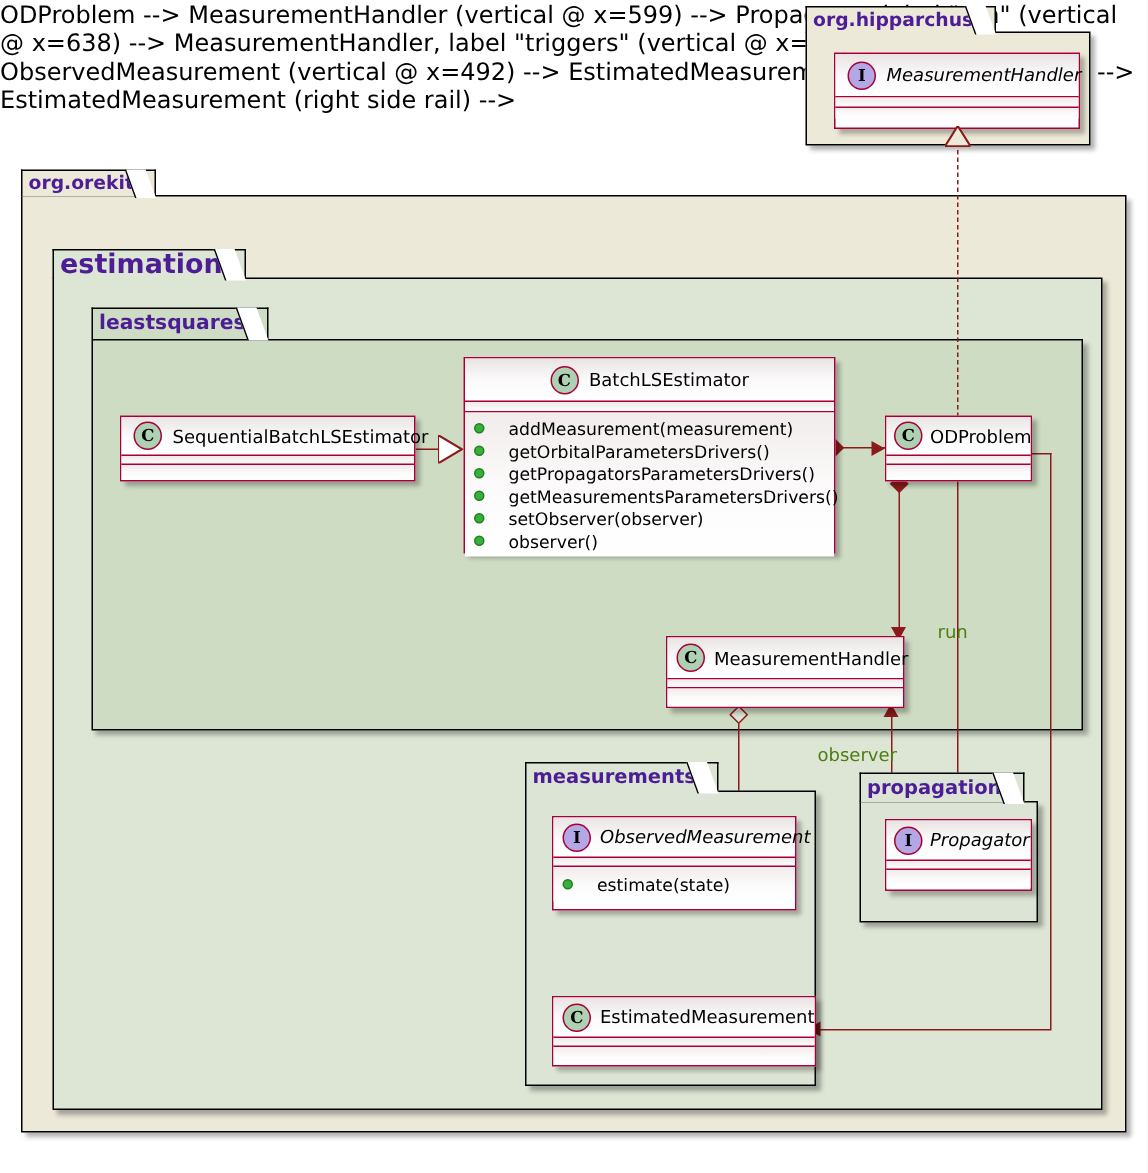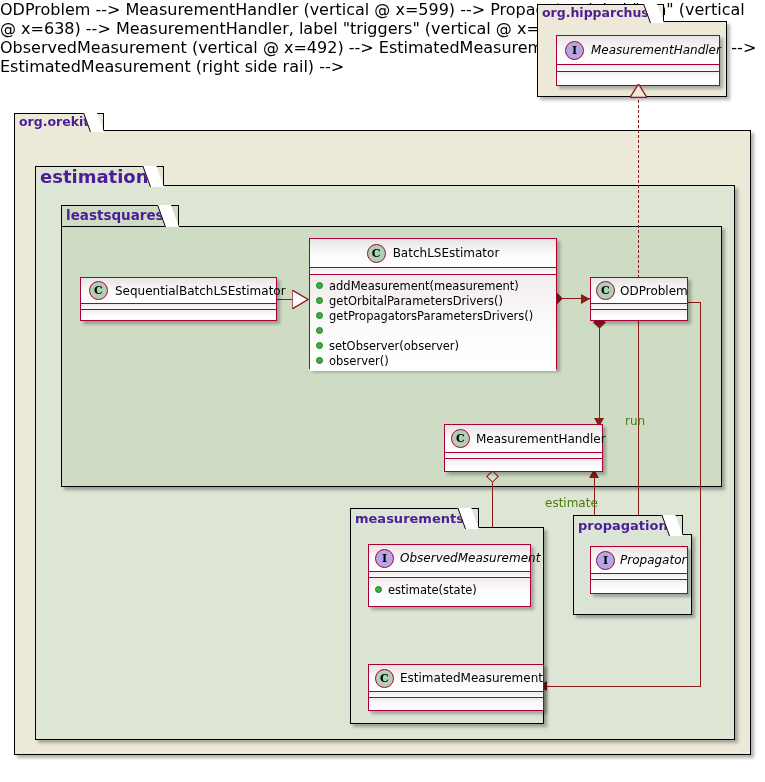"addMeasurement(measurement)" .member { gap: 6px -> 16px }
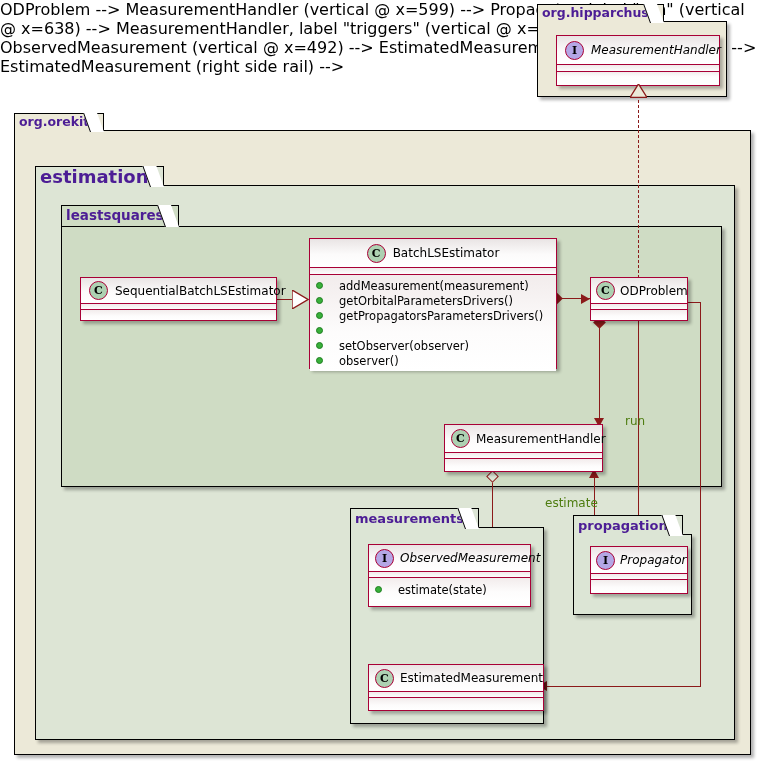"getMeasurementsParametersDrivers()" span { html: none -> <span>getMeasurementsParametersDrivers()</span> }
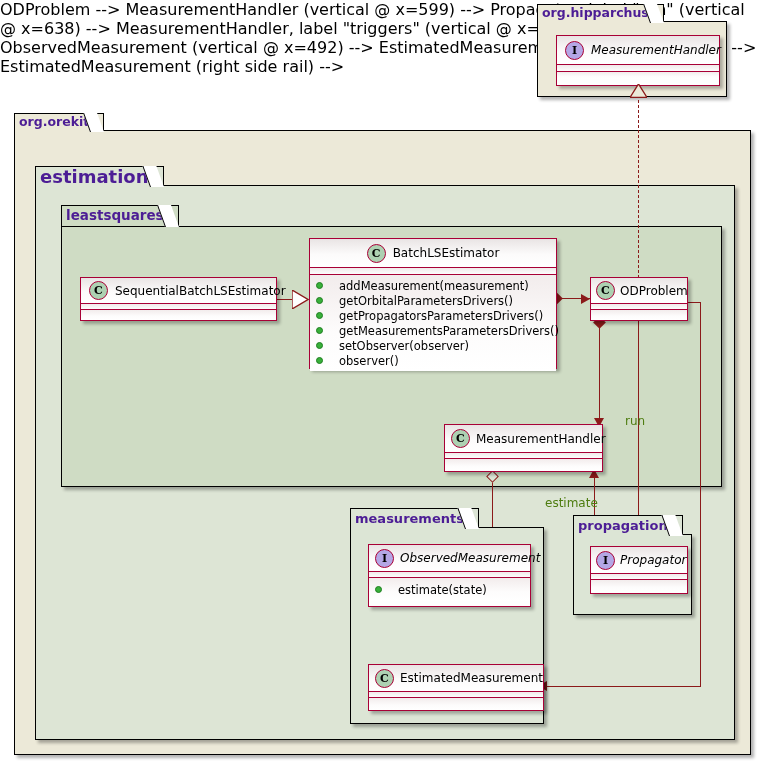"estimate" div.edge-label { text: estimate -> observer }
